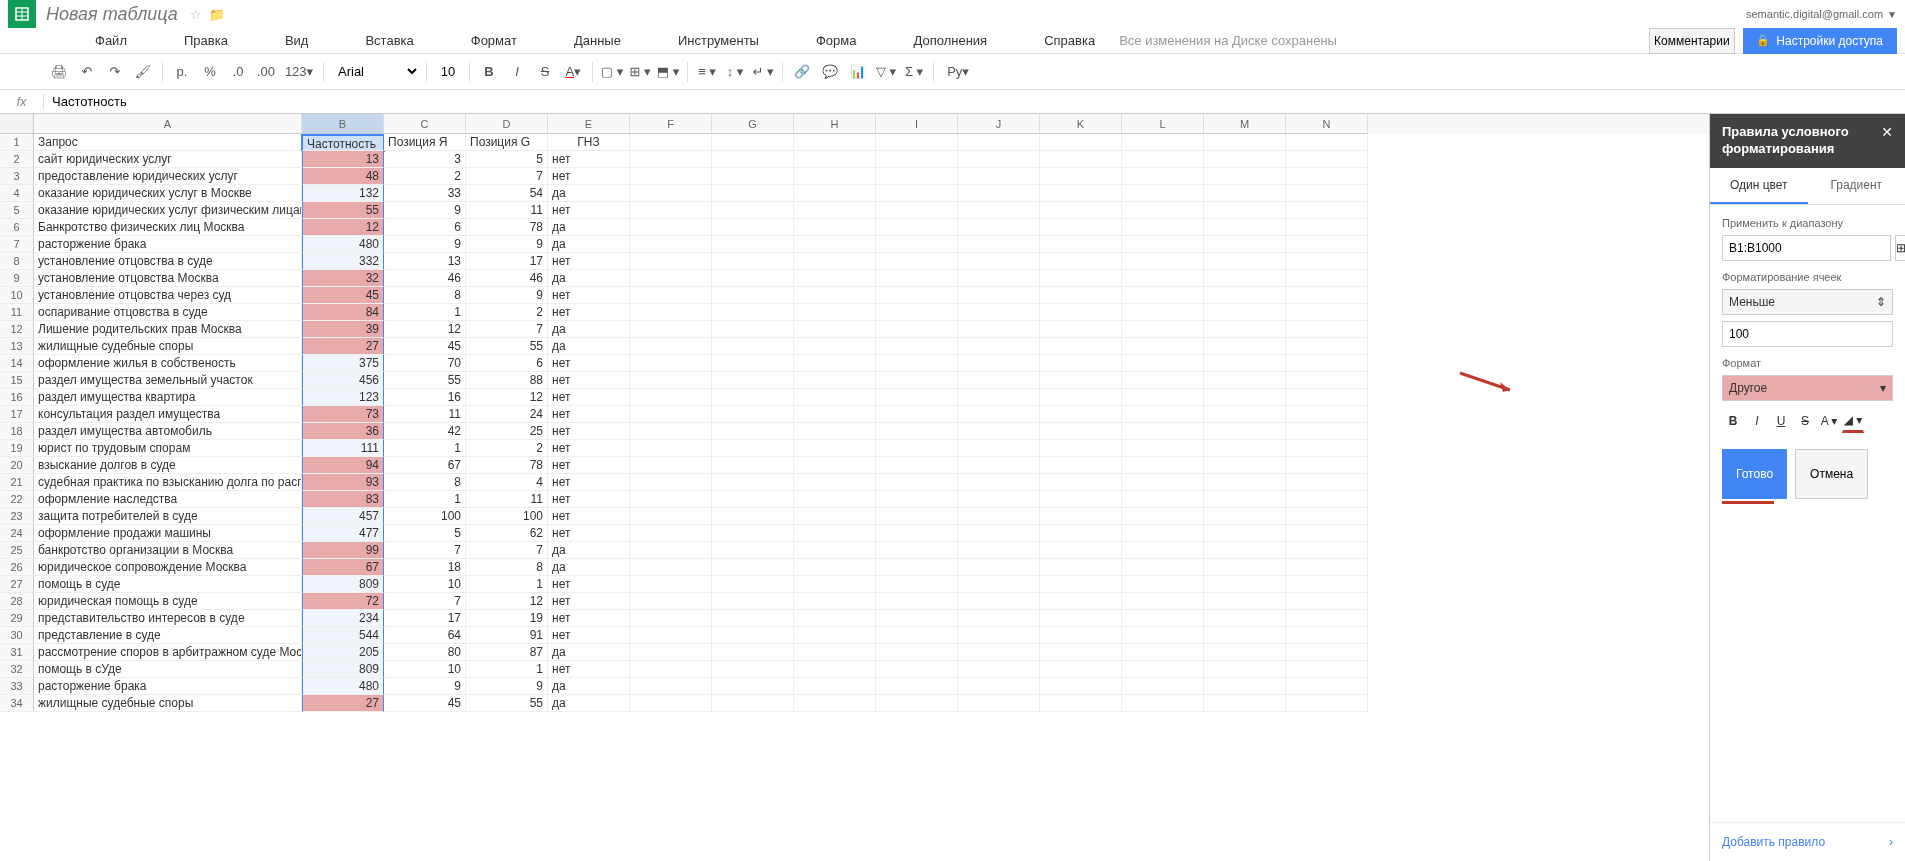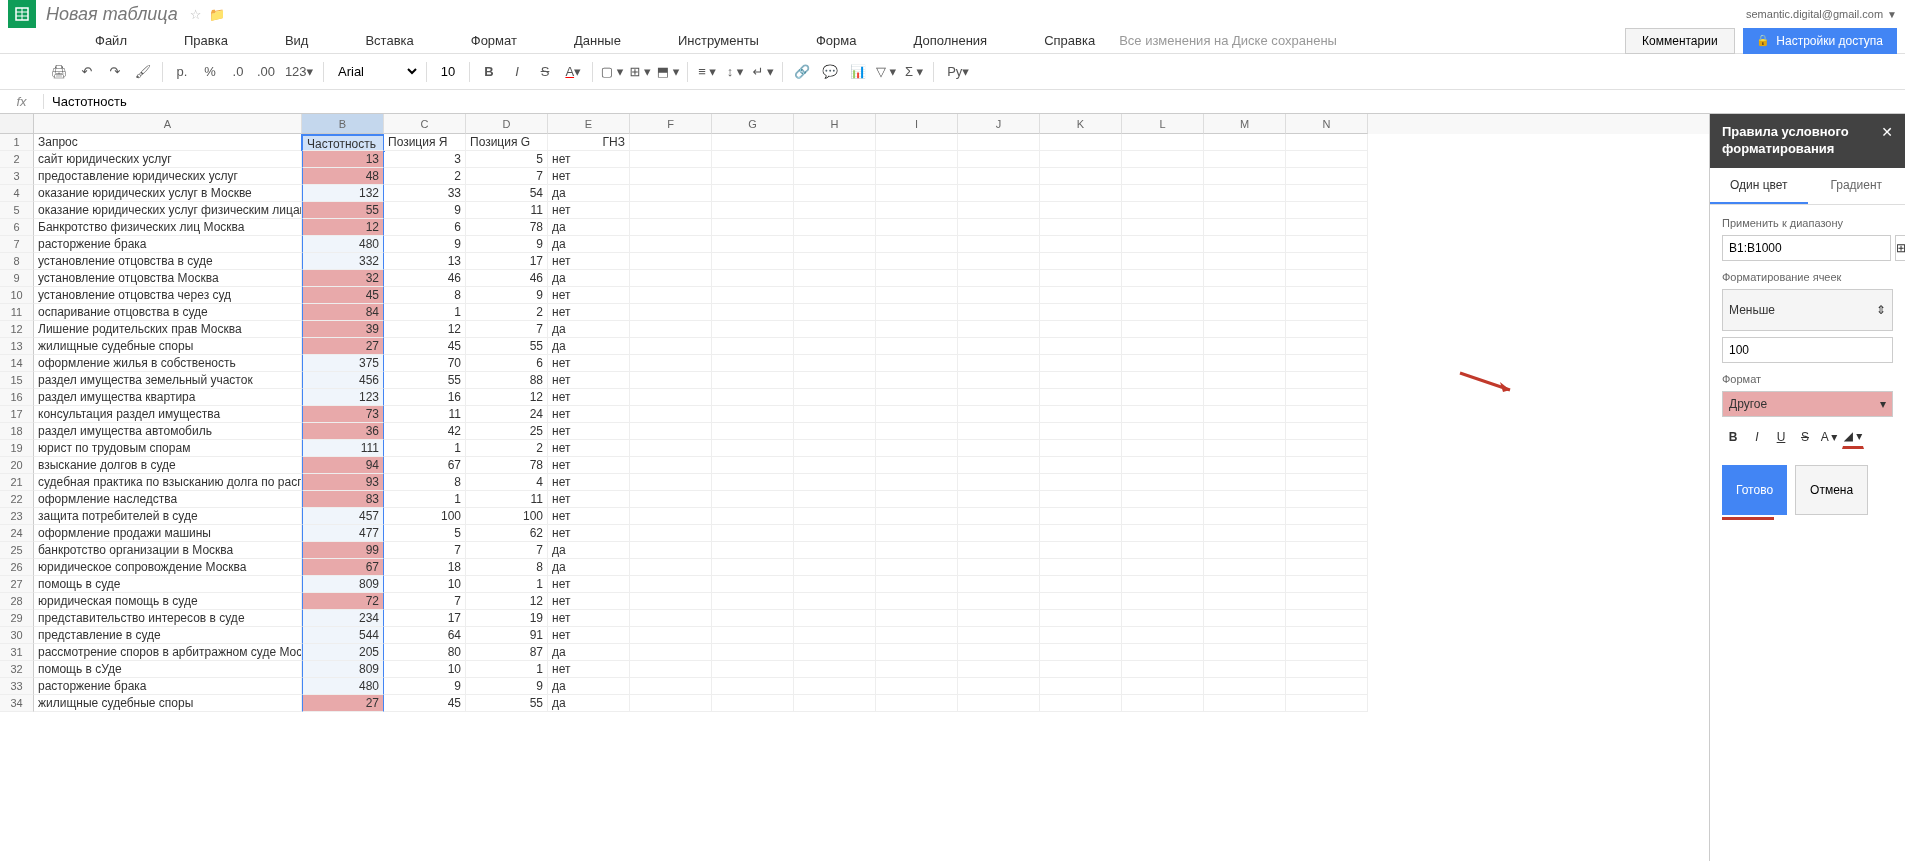"Комментарии" .btn-comments { padding: 5px 16px -> 5px 4px }
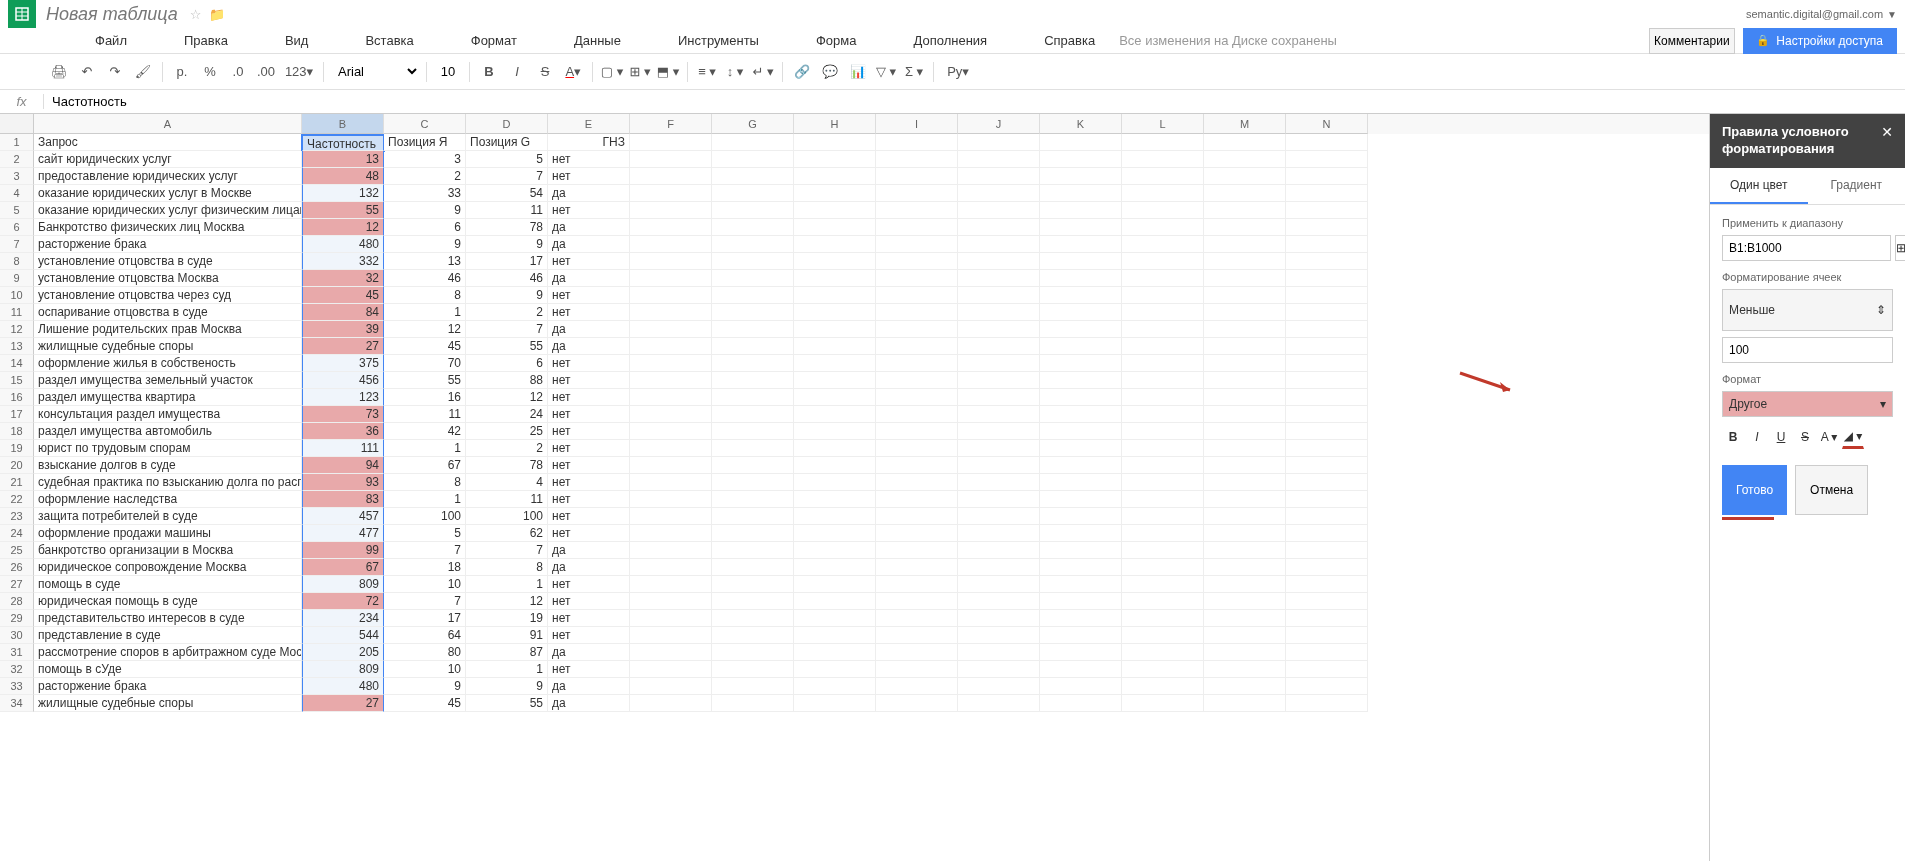"ГНЗ" div.cell { text-align: right -> center }
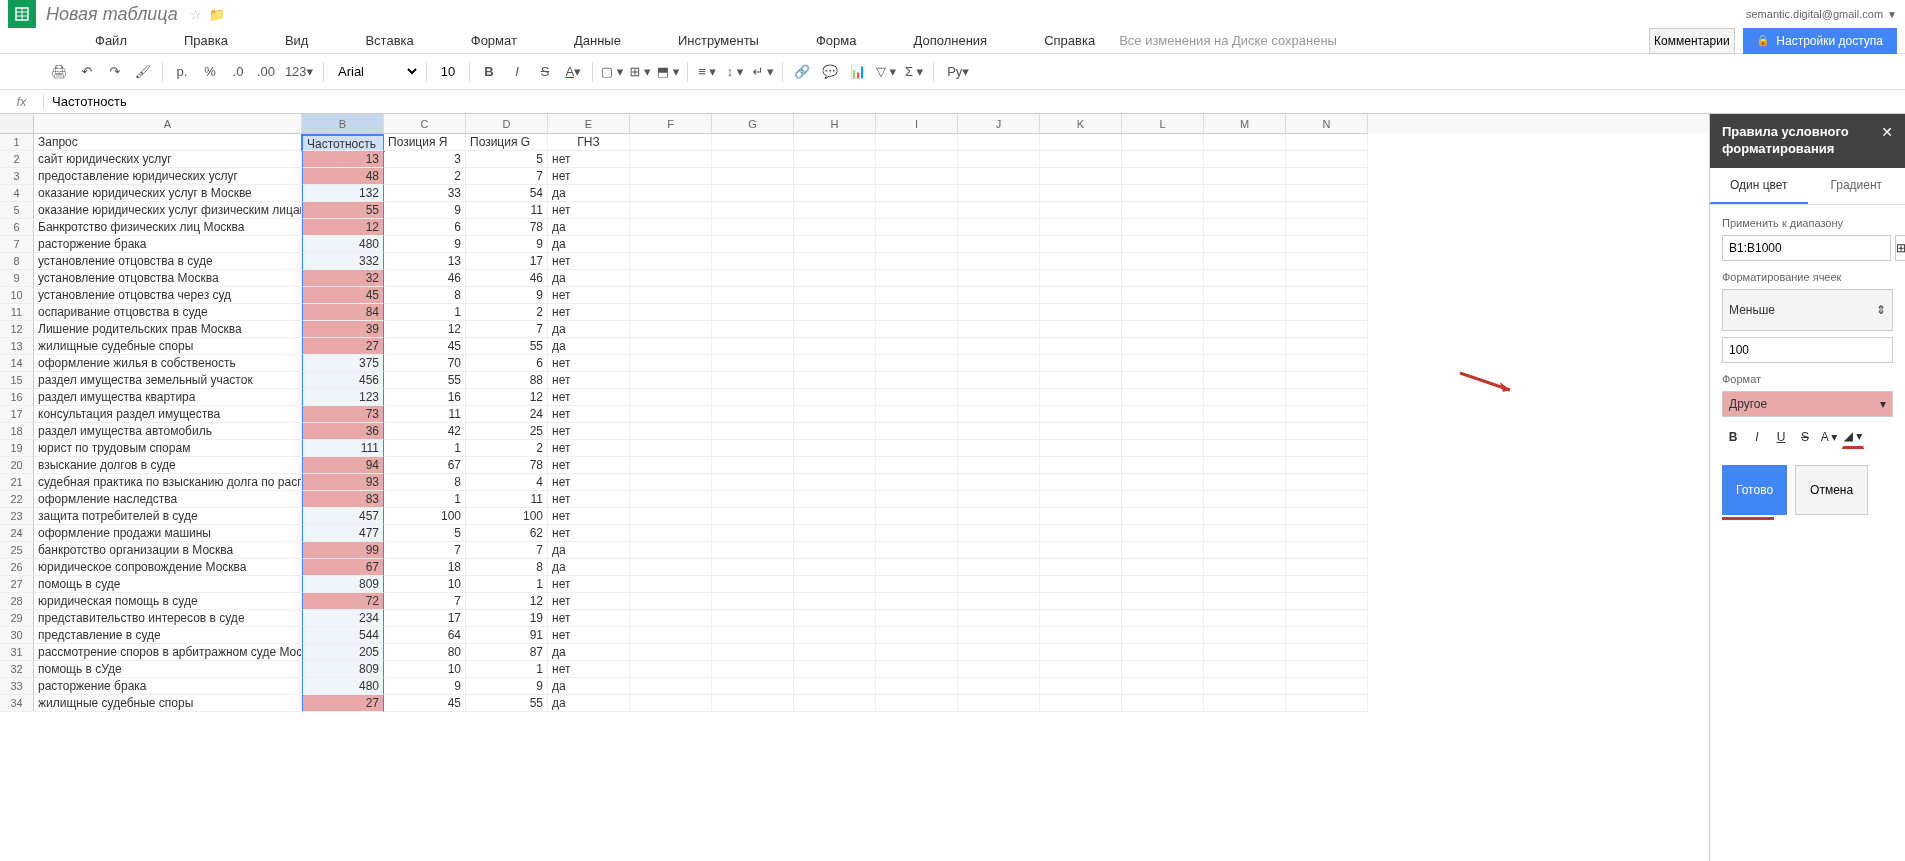"Меньше" .condition-select { padding: 13px 6px -> 5px 6px }
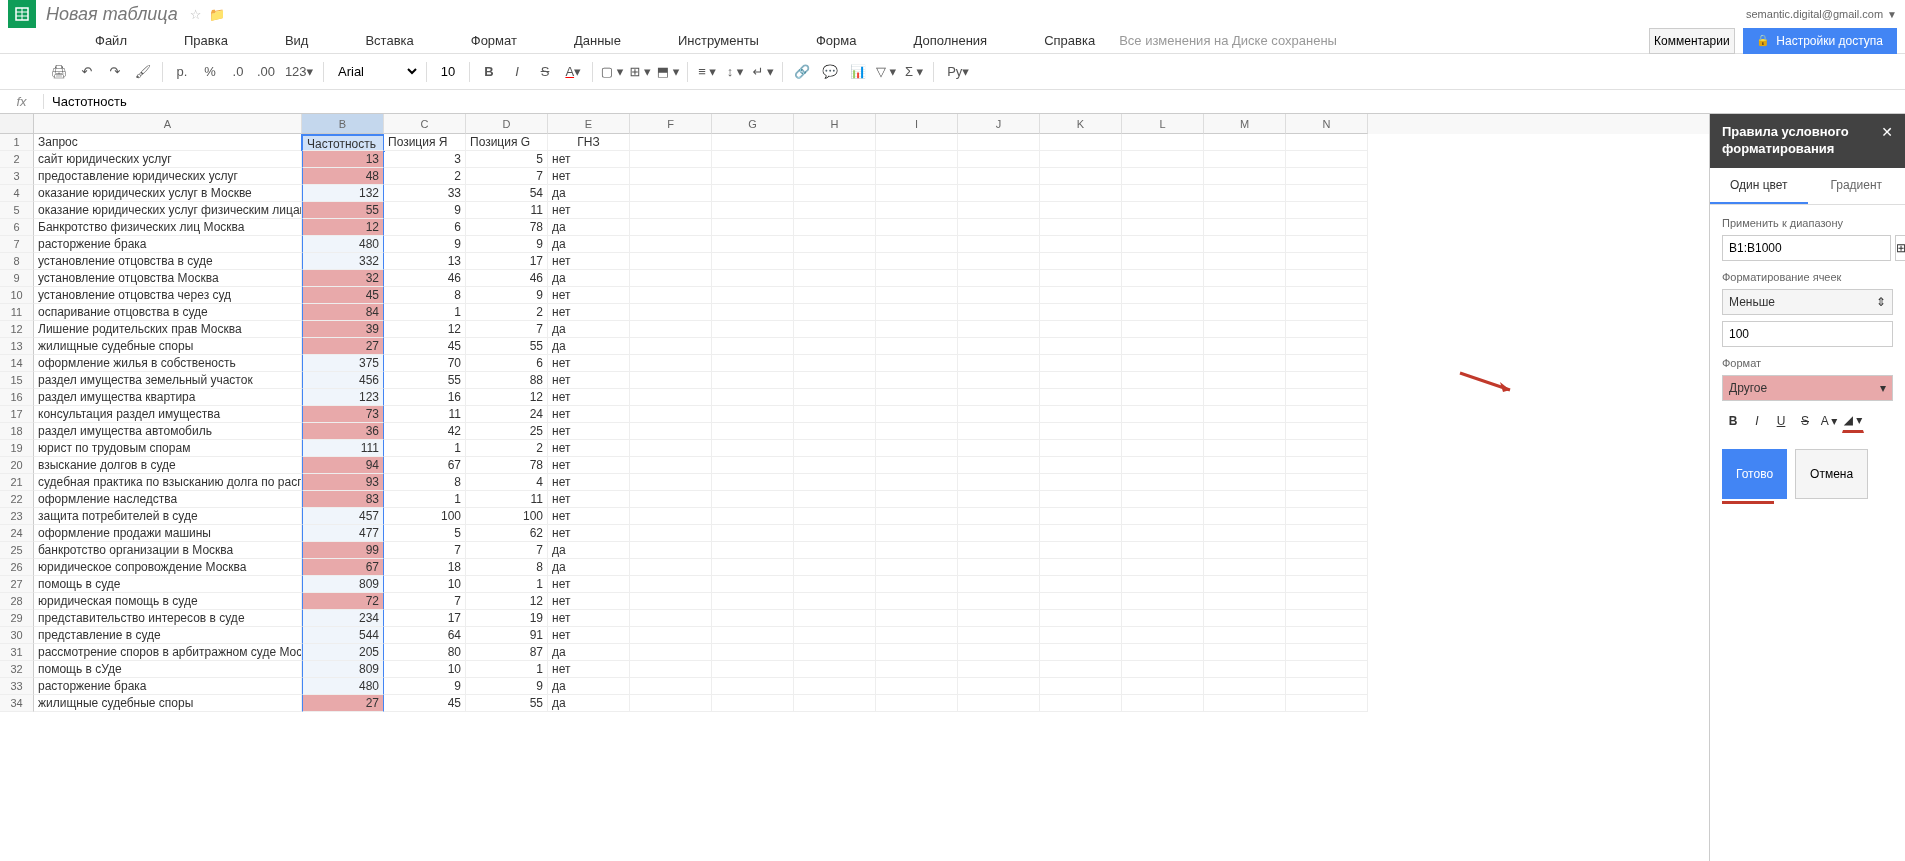"Добавить правило" div.add-rule { html: none -> <div> <span>Добавить правило</span> <span>›</span> </div> }
